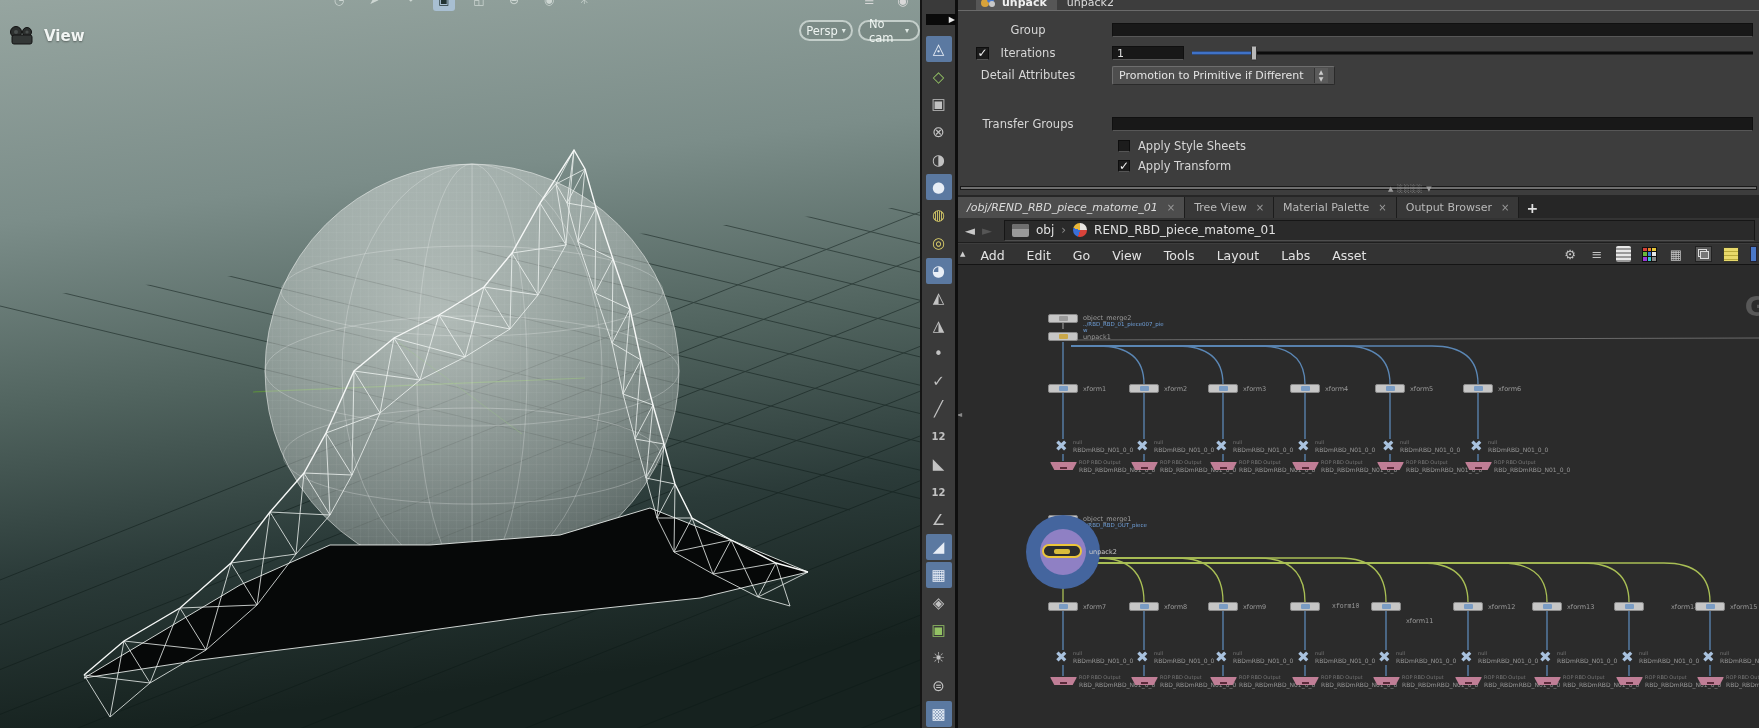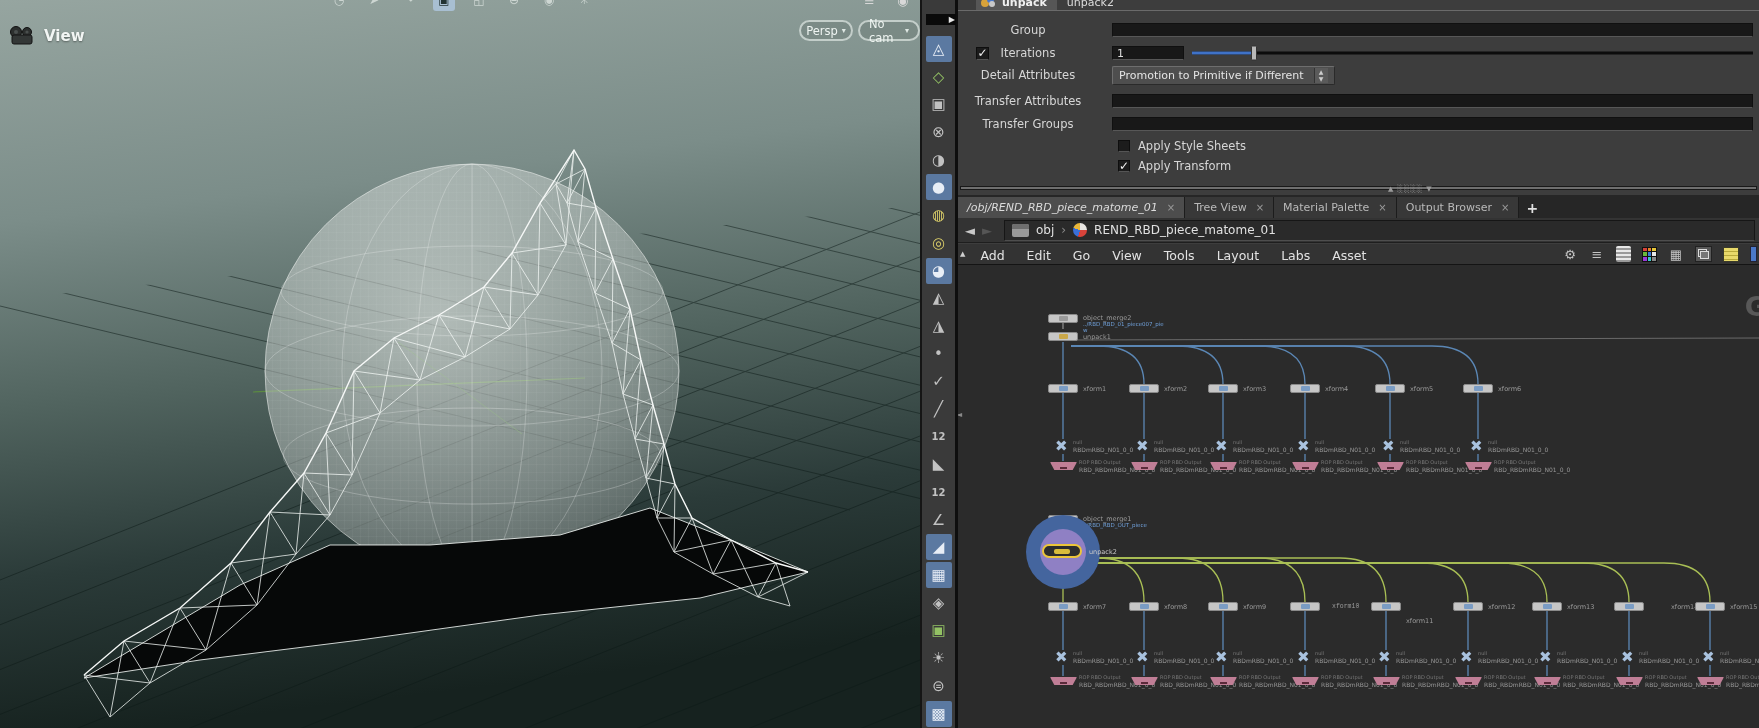"Transfer Attributes" div.prow { html: <div> <span>Transfer Attributes</span> <input> </div> -> none }
